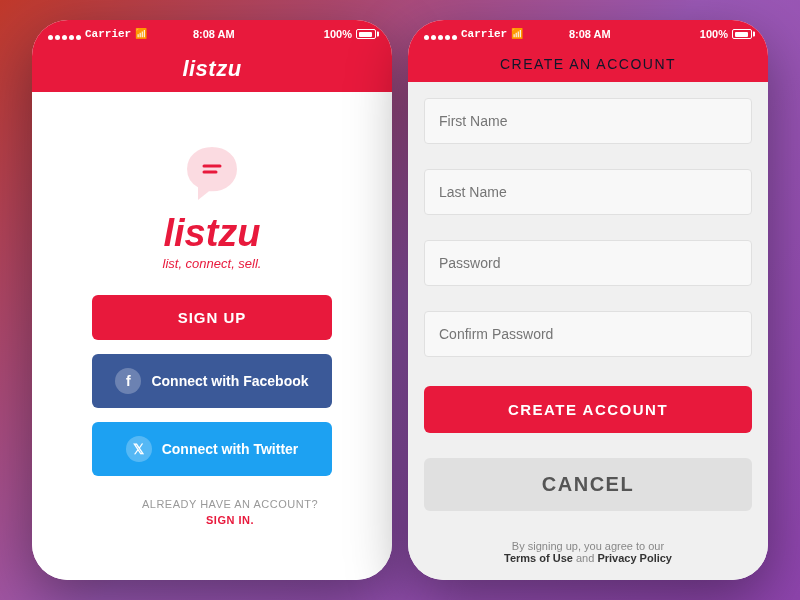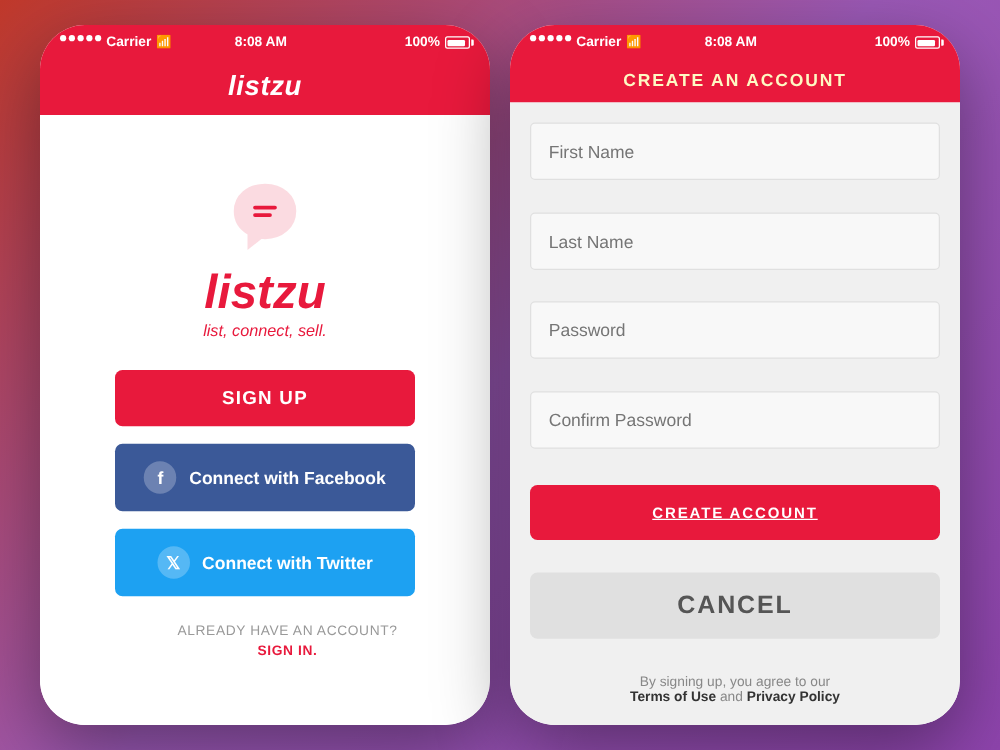"Carrier" .status-left { align-items: flex-start -> flex-end; font-family: none -> Liberation Mono, monospace }
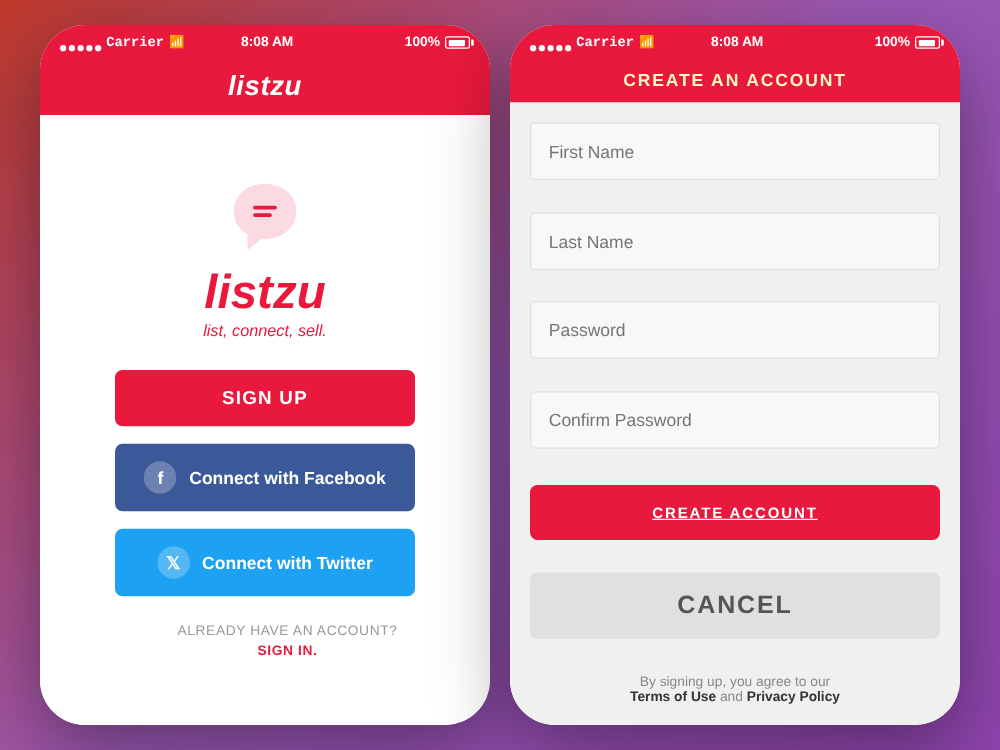"CREATE AN ACCOUNT" .right-header { color: #fef9c3 -> #0f172a; font-weight: 700 -> 400 }
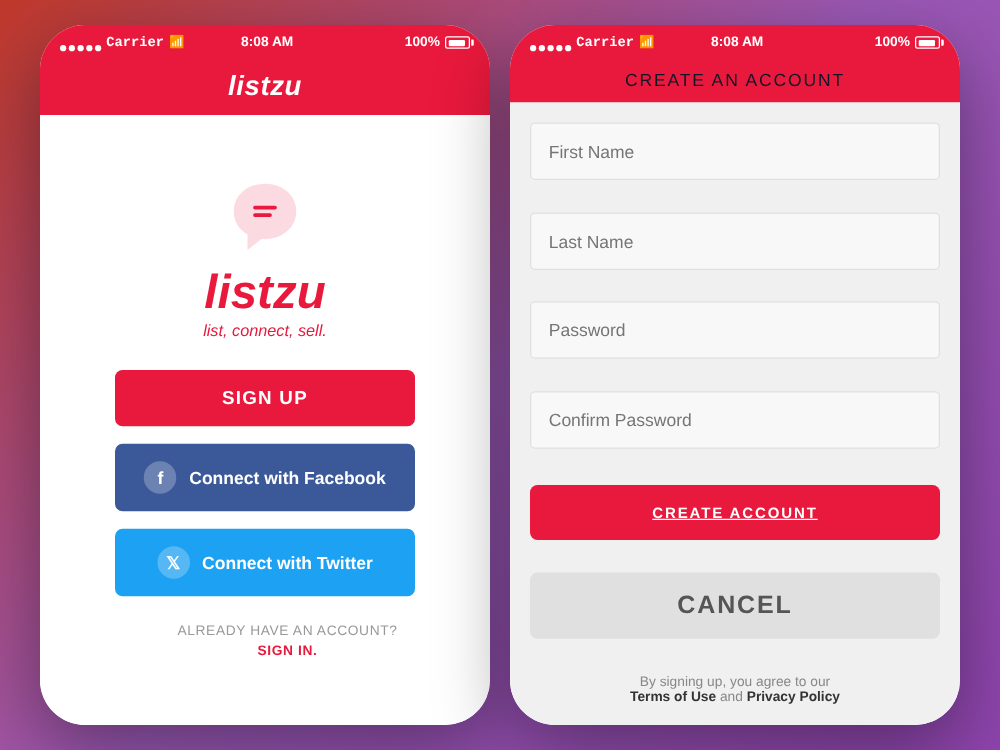"CREATE ACCOUNT" .btn-create { font-size: 12px -> 15px; text-decoration: underline -> none }
